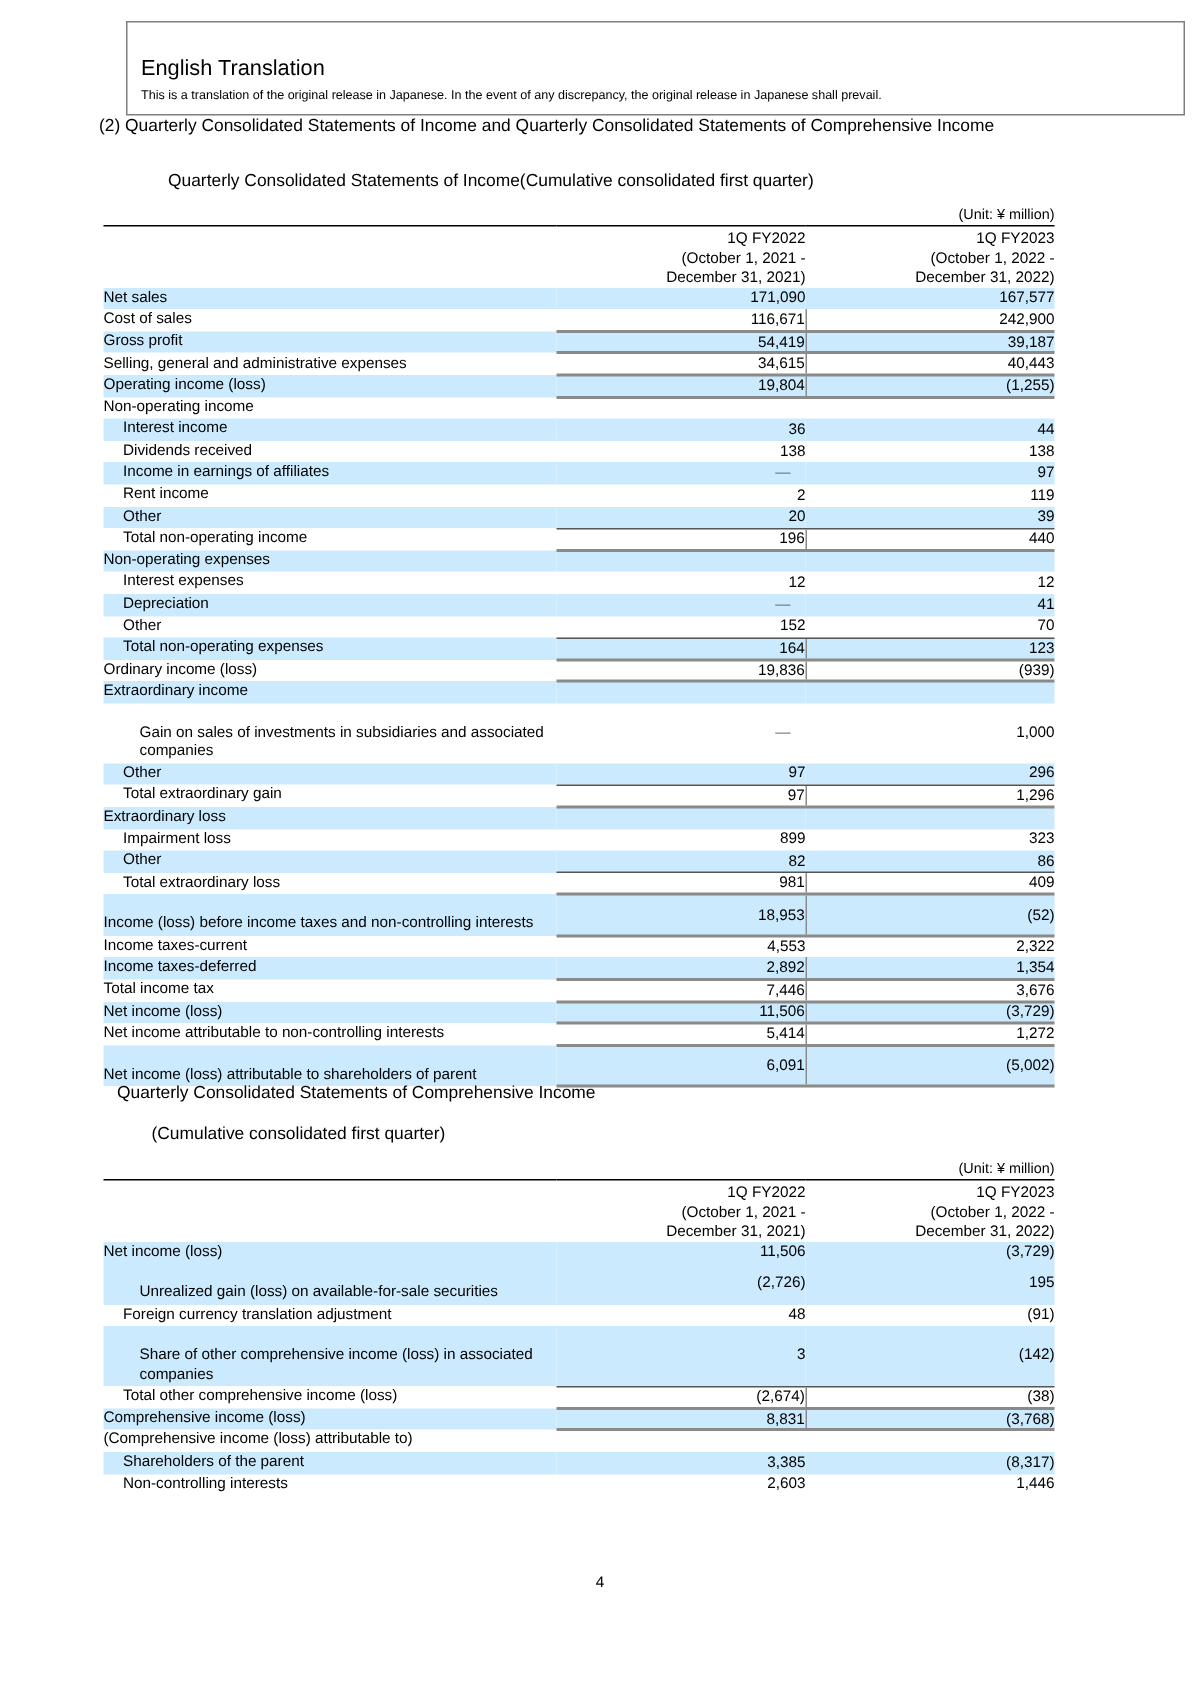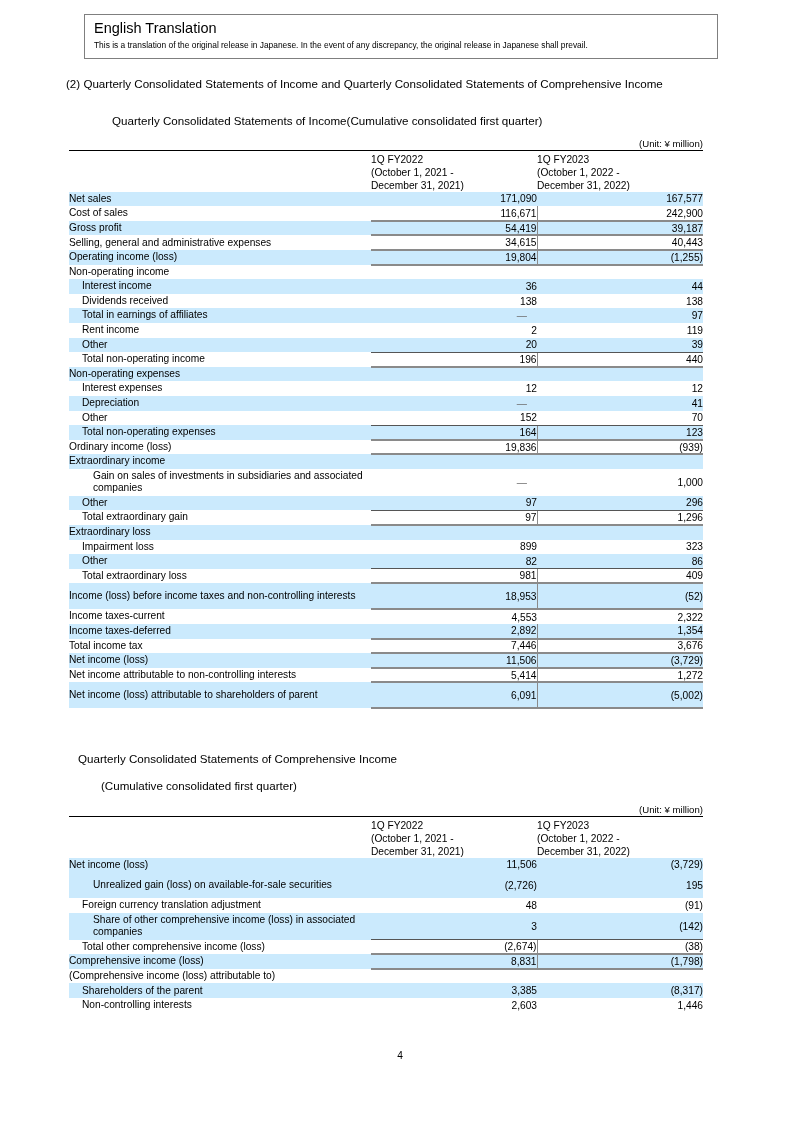"English Translation" .notice { padding: 4px 9px 7px 9px -> 22px 9px 7px 9px; width: 634px -> 706px }
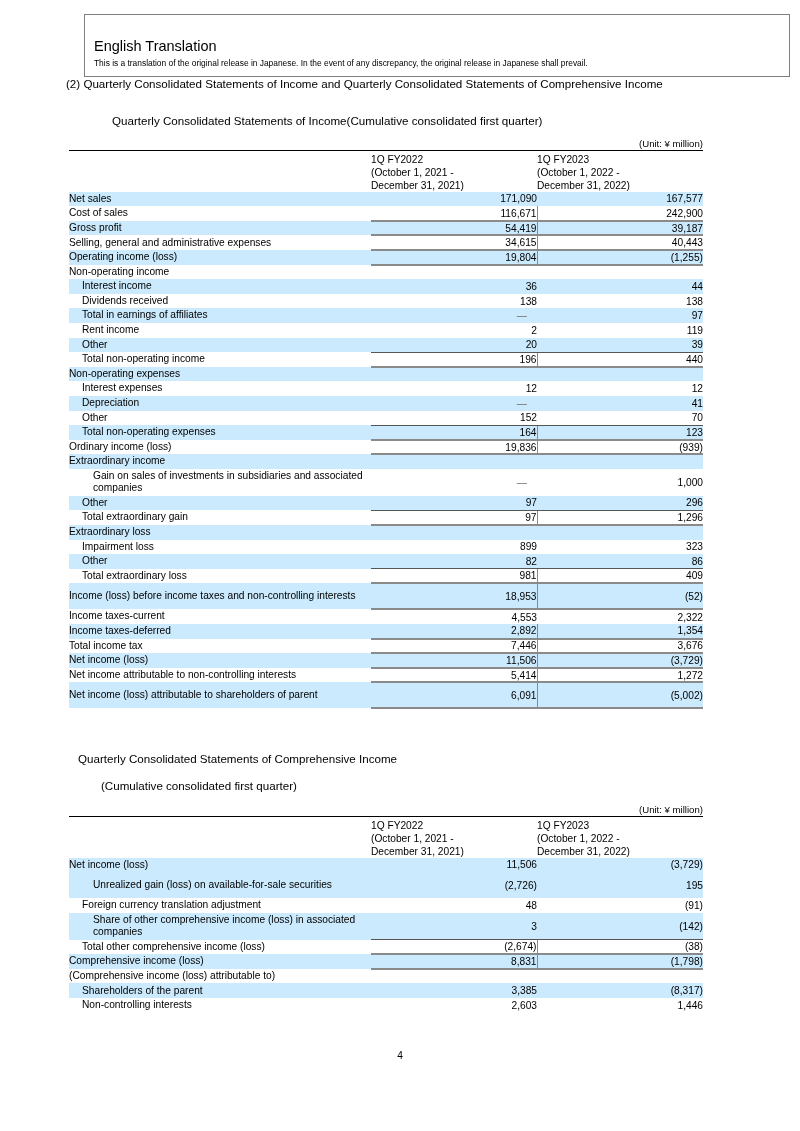"1Q FY2022" .hdr-cell { text-align: left -> right }
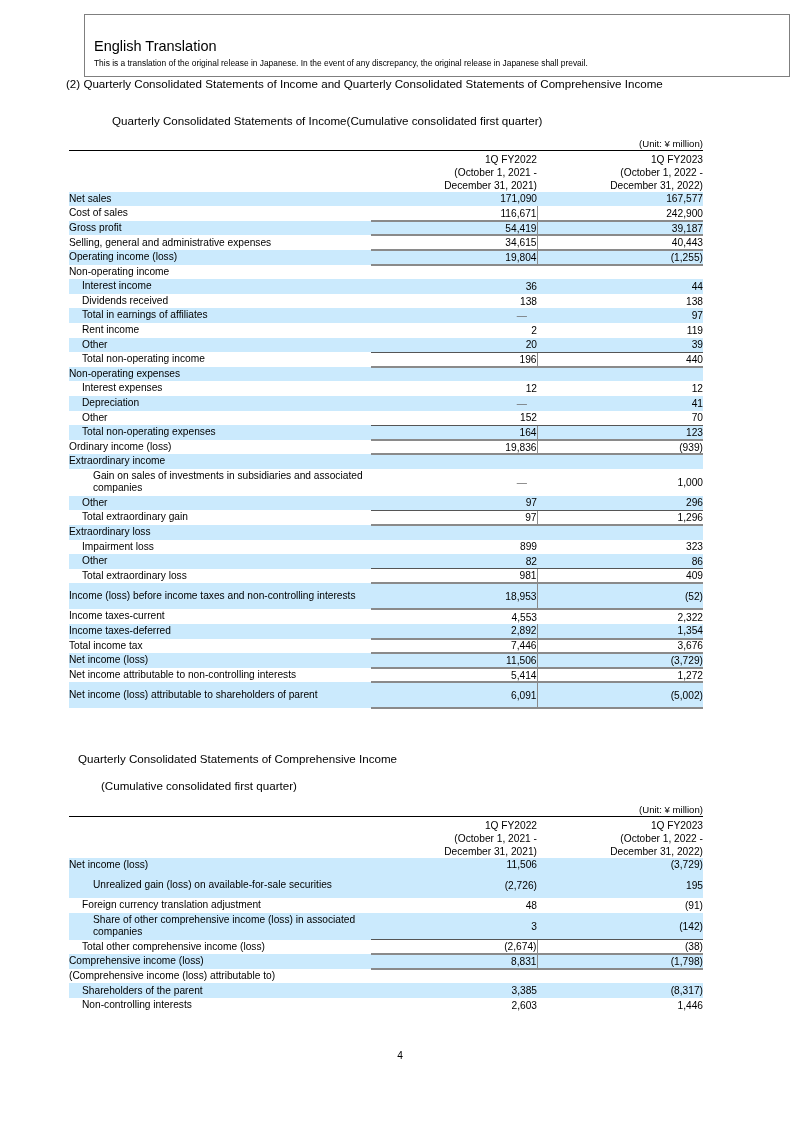"Total in earnings of affiliates" td.label { text: Total -> Income }
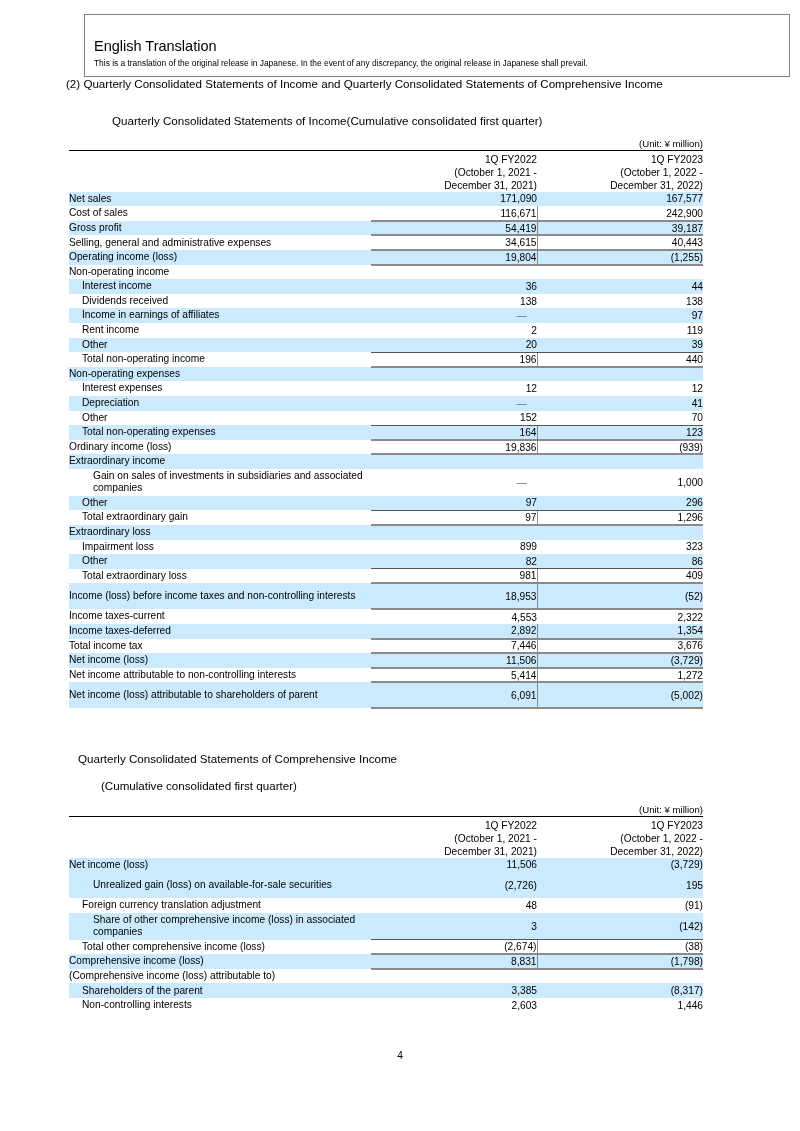"Gain on sales of investments" tr.tall td.label { padding-top: 1px -> 14px }
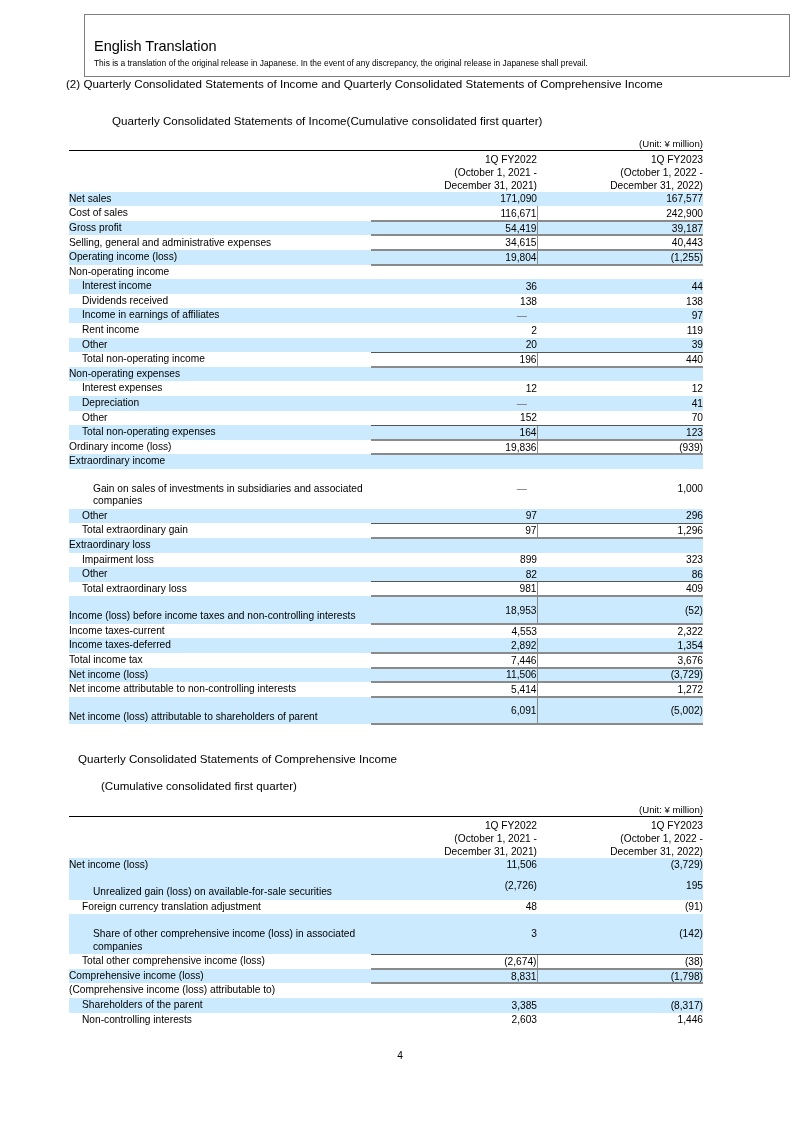"Quarterly Consolidated Statements of Comprehensive" #table2-wrap { top: 752px -> 722px }
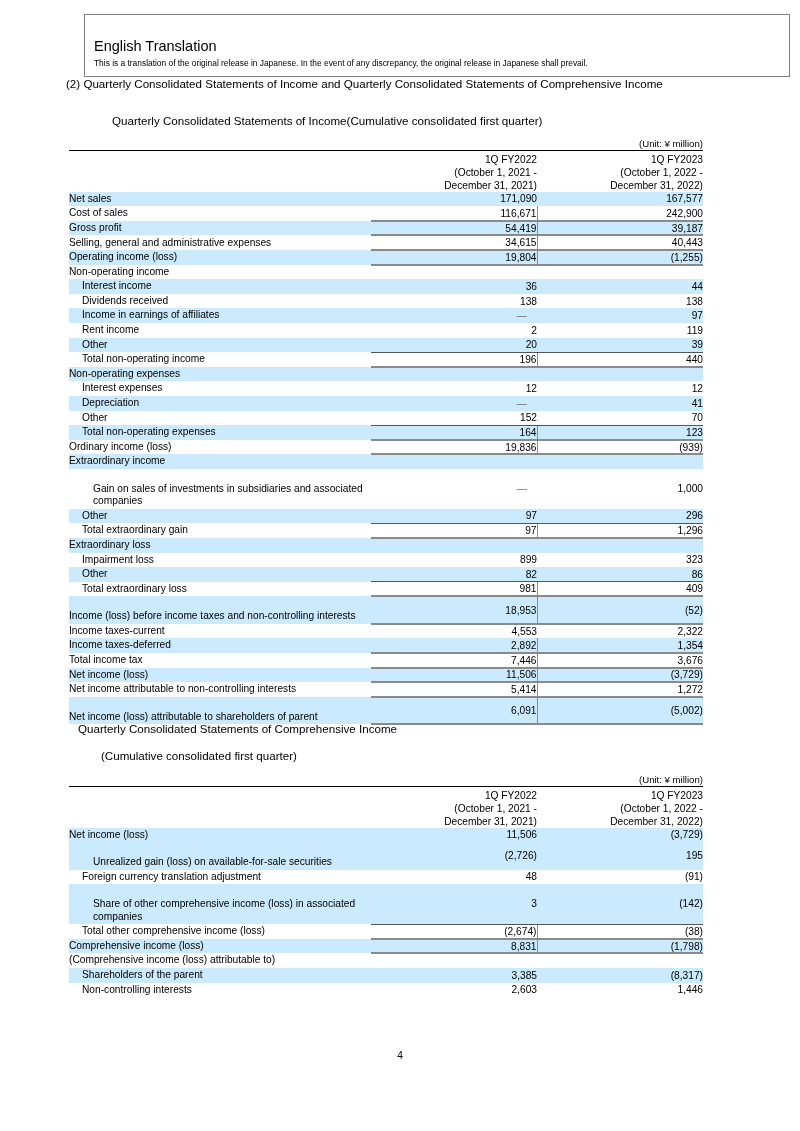"(1,798)" td.num { text: 1,798 -> 3,768 }
